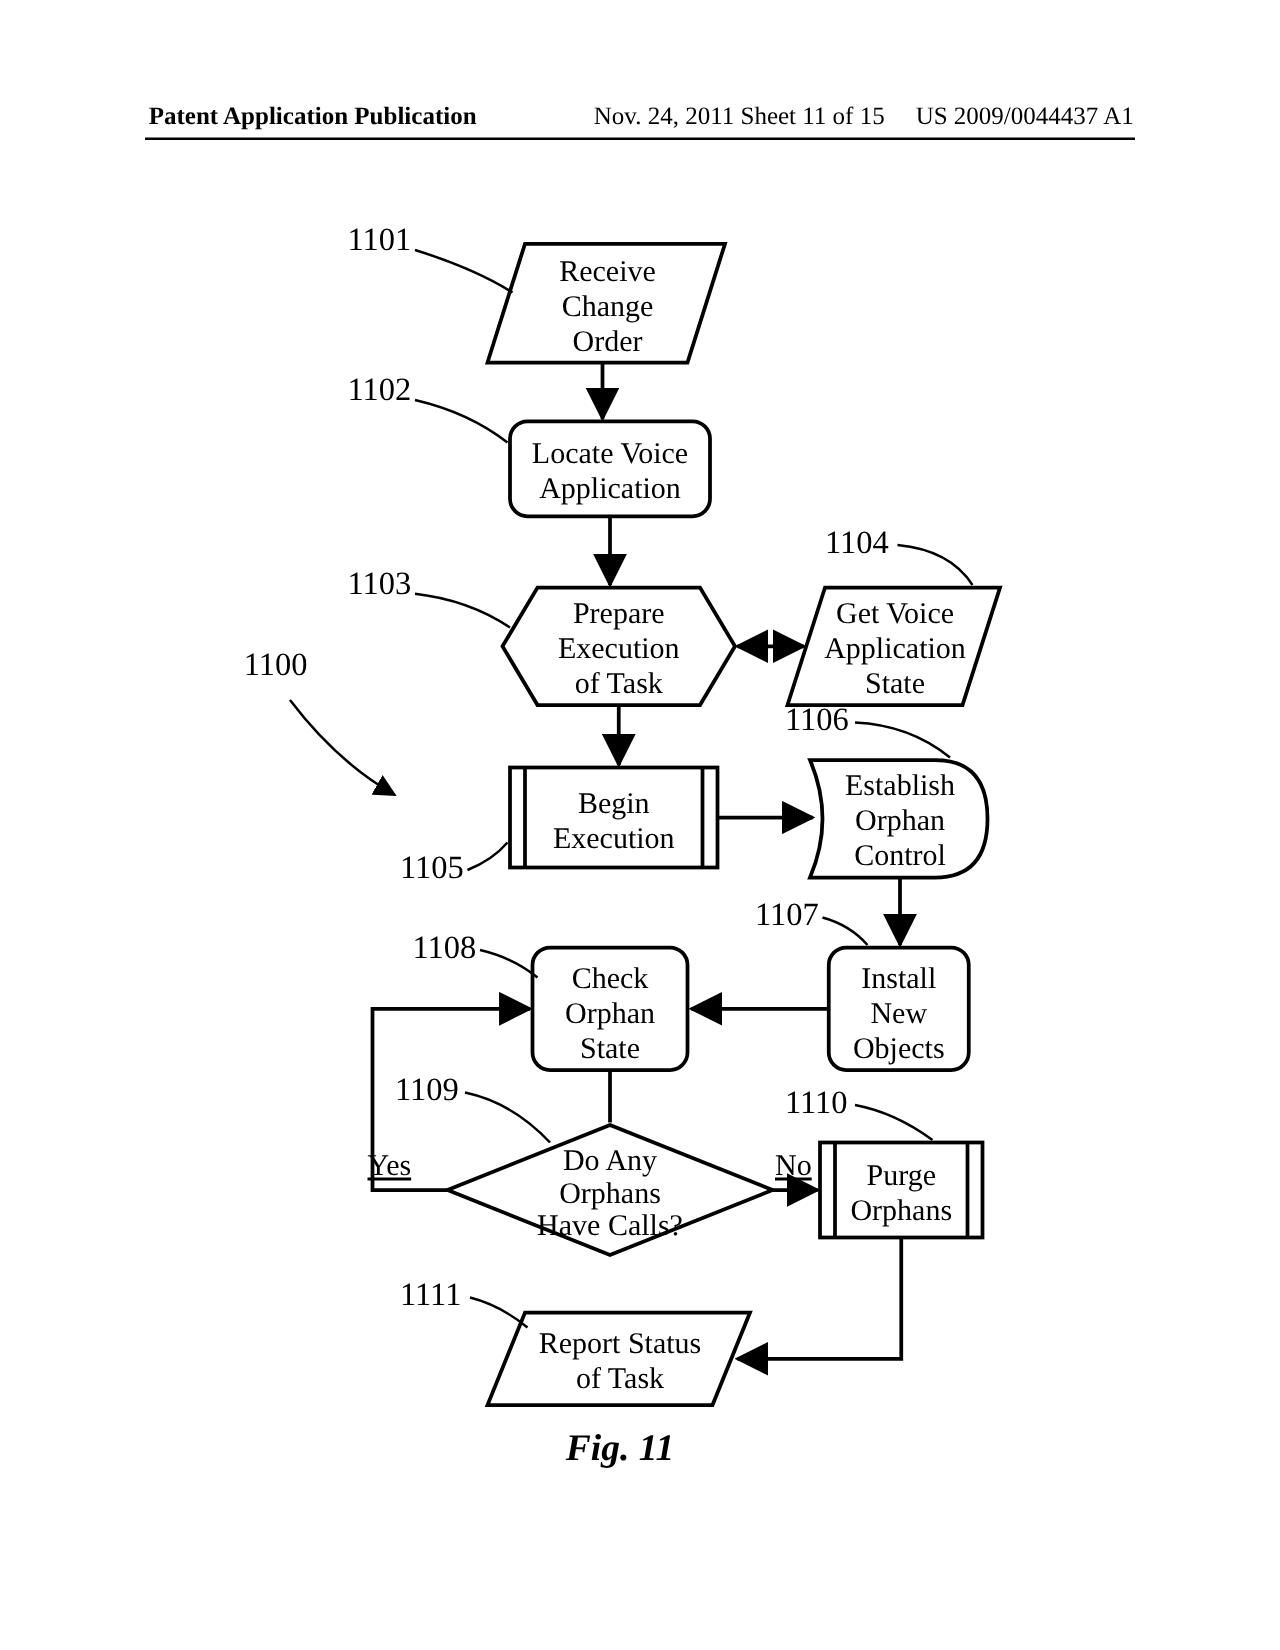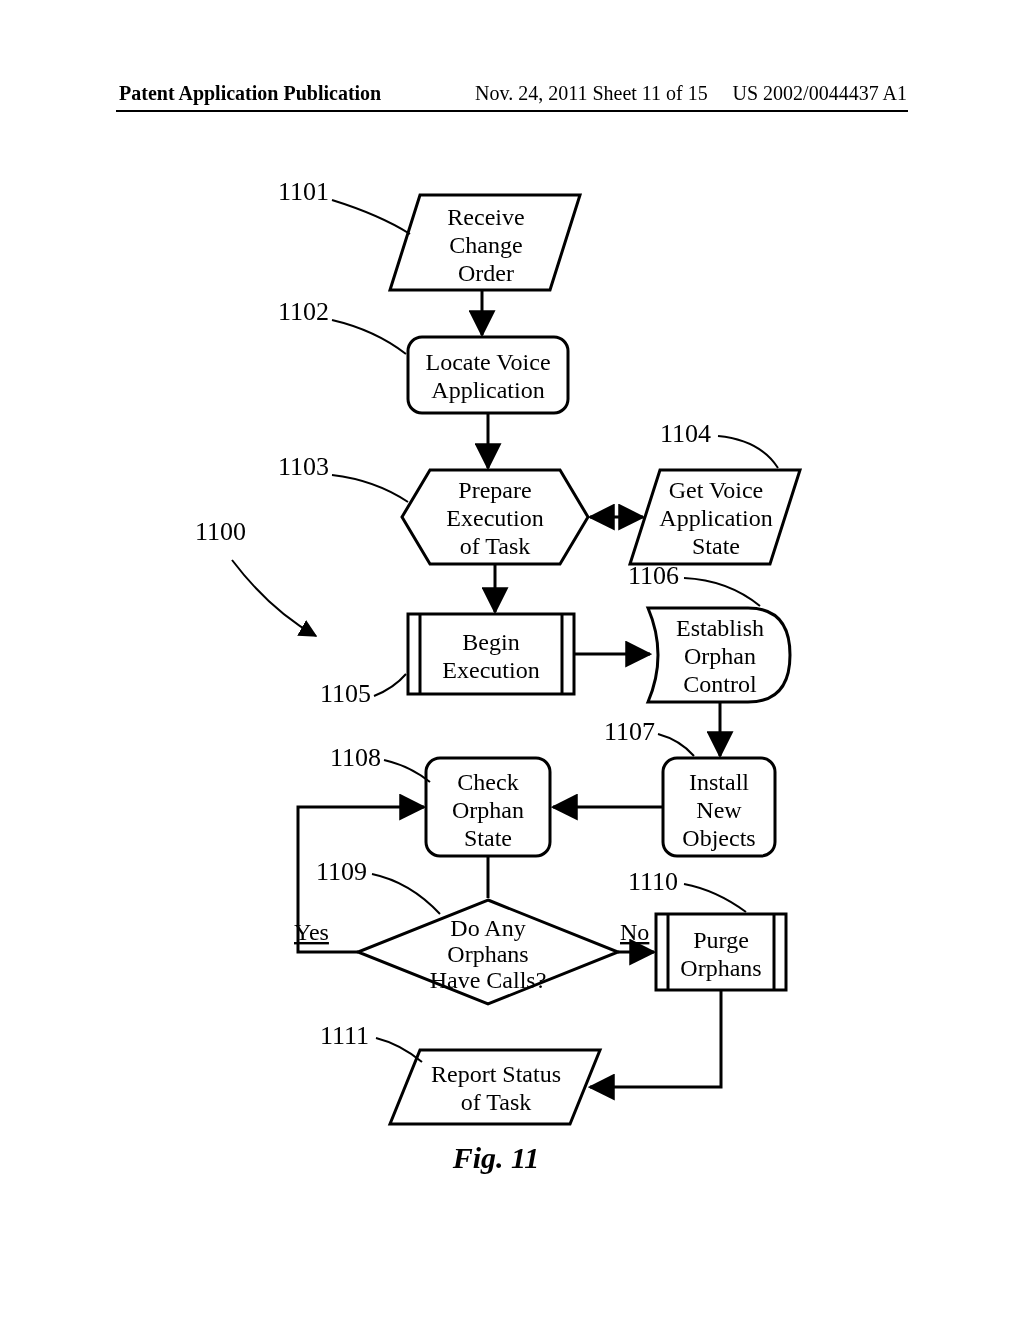"US 2002/0044437 A1" div.hr { text: 2002/0044437 -> 2009/0044437 }
